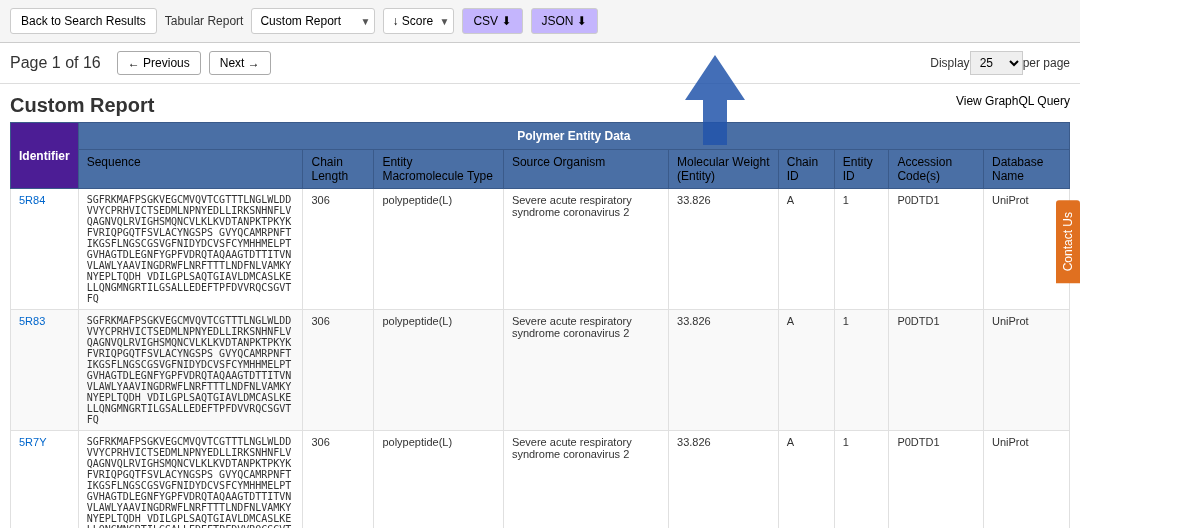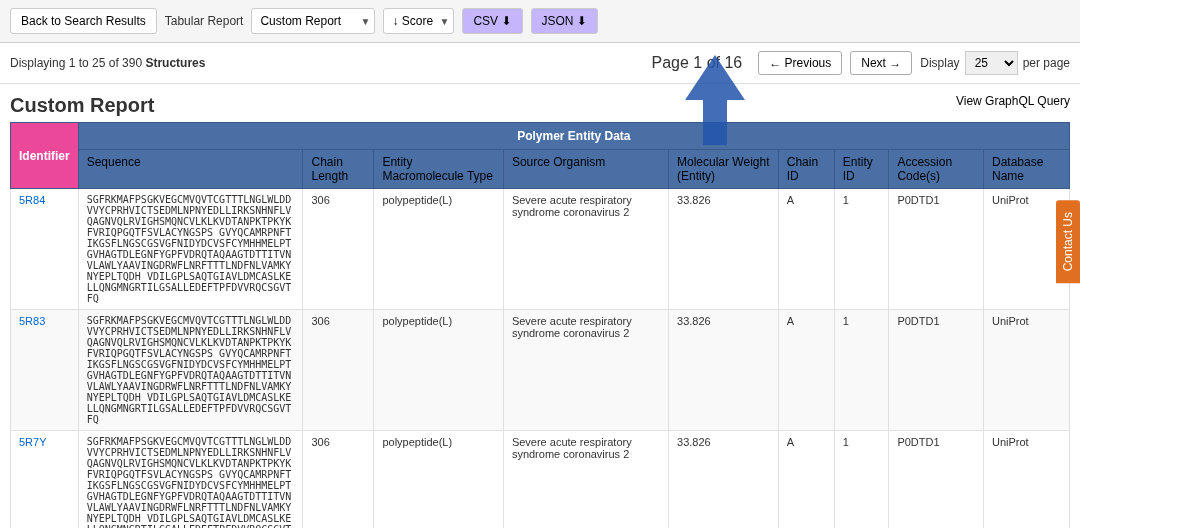"Displaying 1 to 25 of" span.info { html: <span> <span>Displaying 1 to 25 of 390</span> <strong>Structures</strong> </span> -> none }
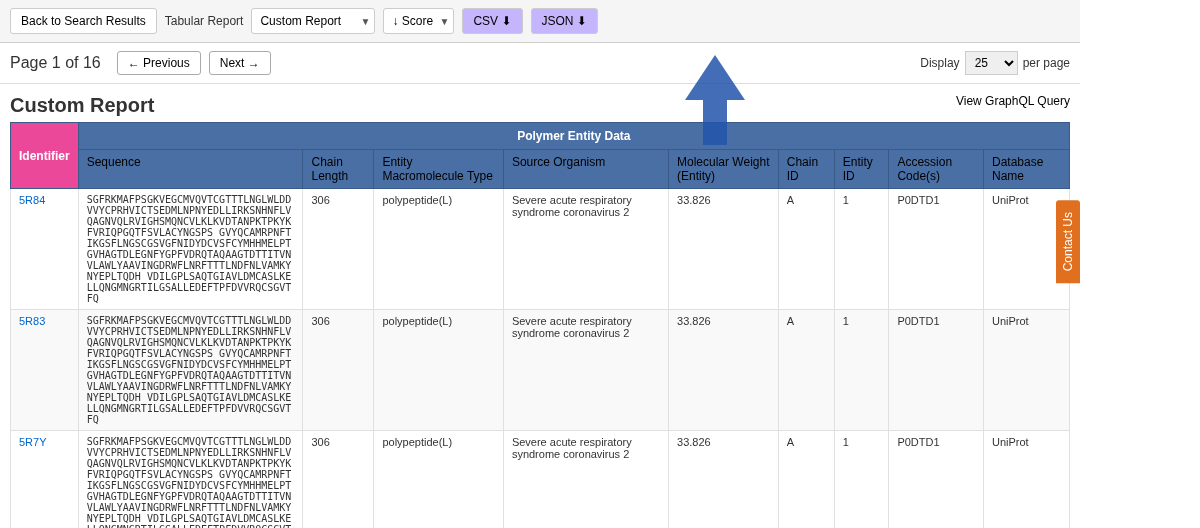"Display" .display-wrap { gap: 5px -> none }
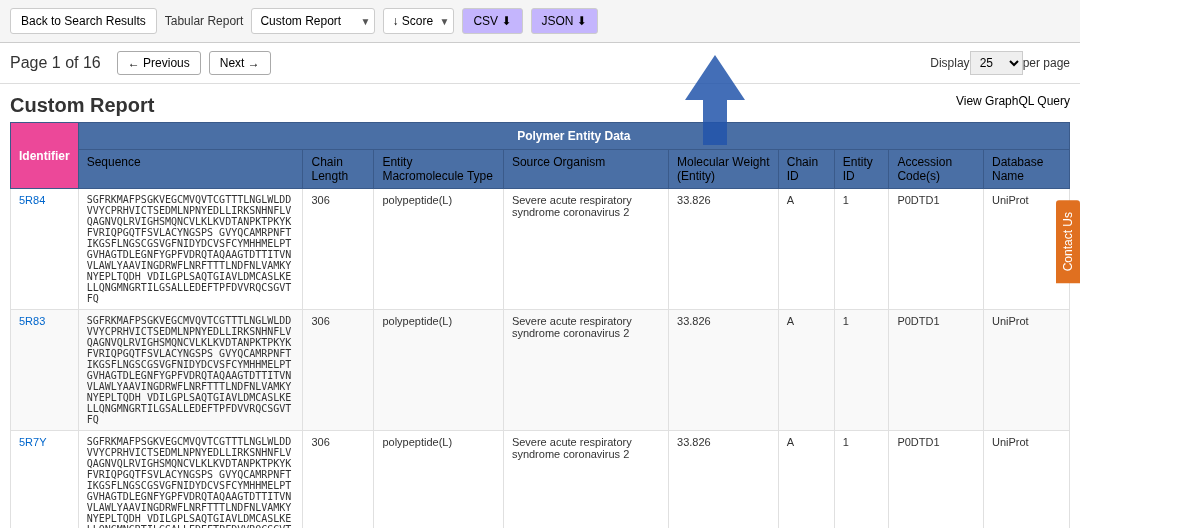"Identifier" .header-row-1 th.identifier-col { background: #ec4899 -> #4c1d95 }
